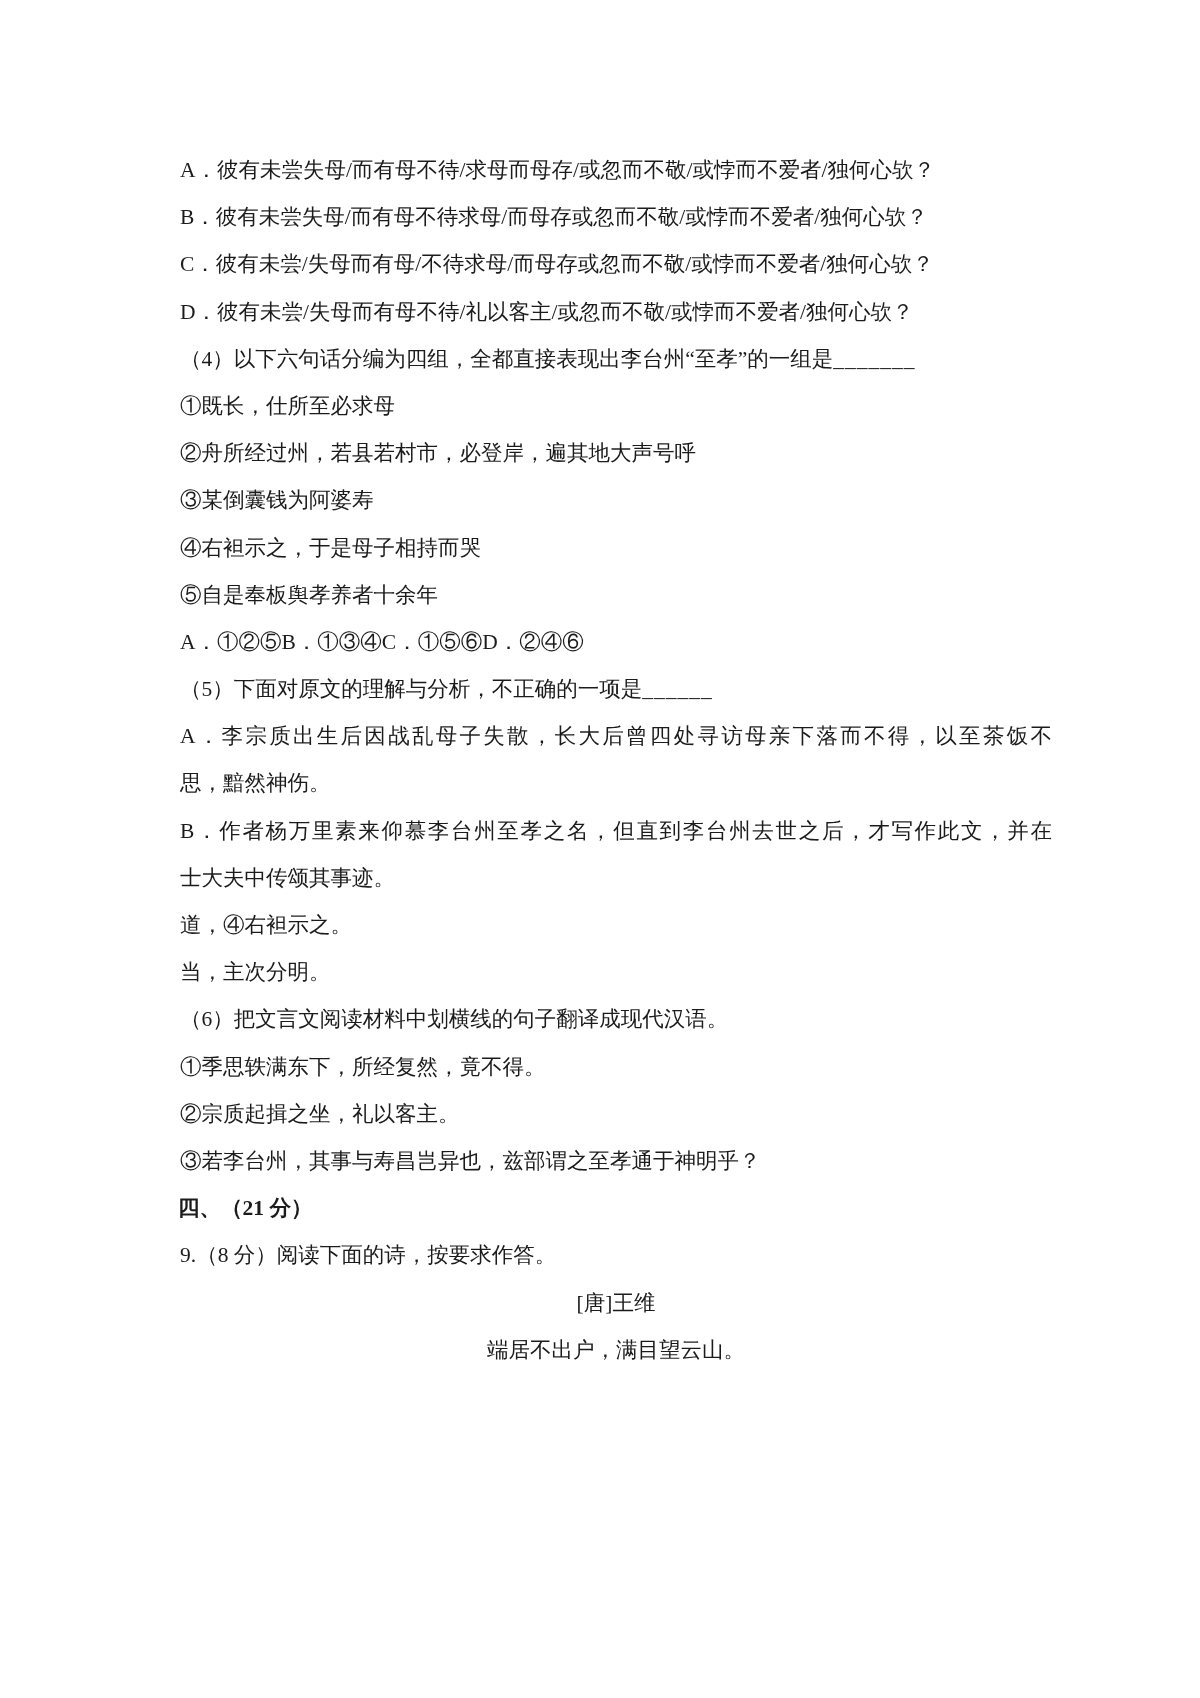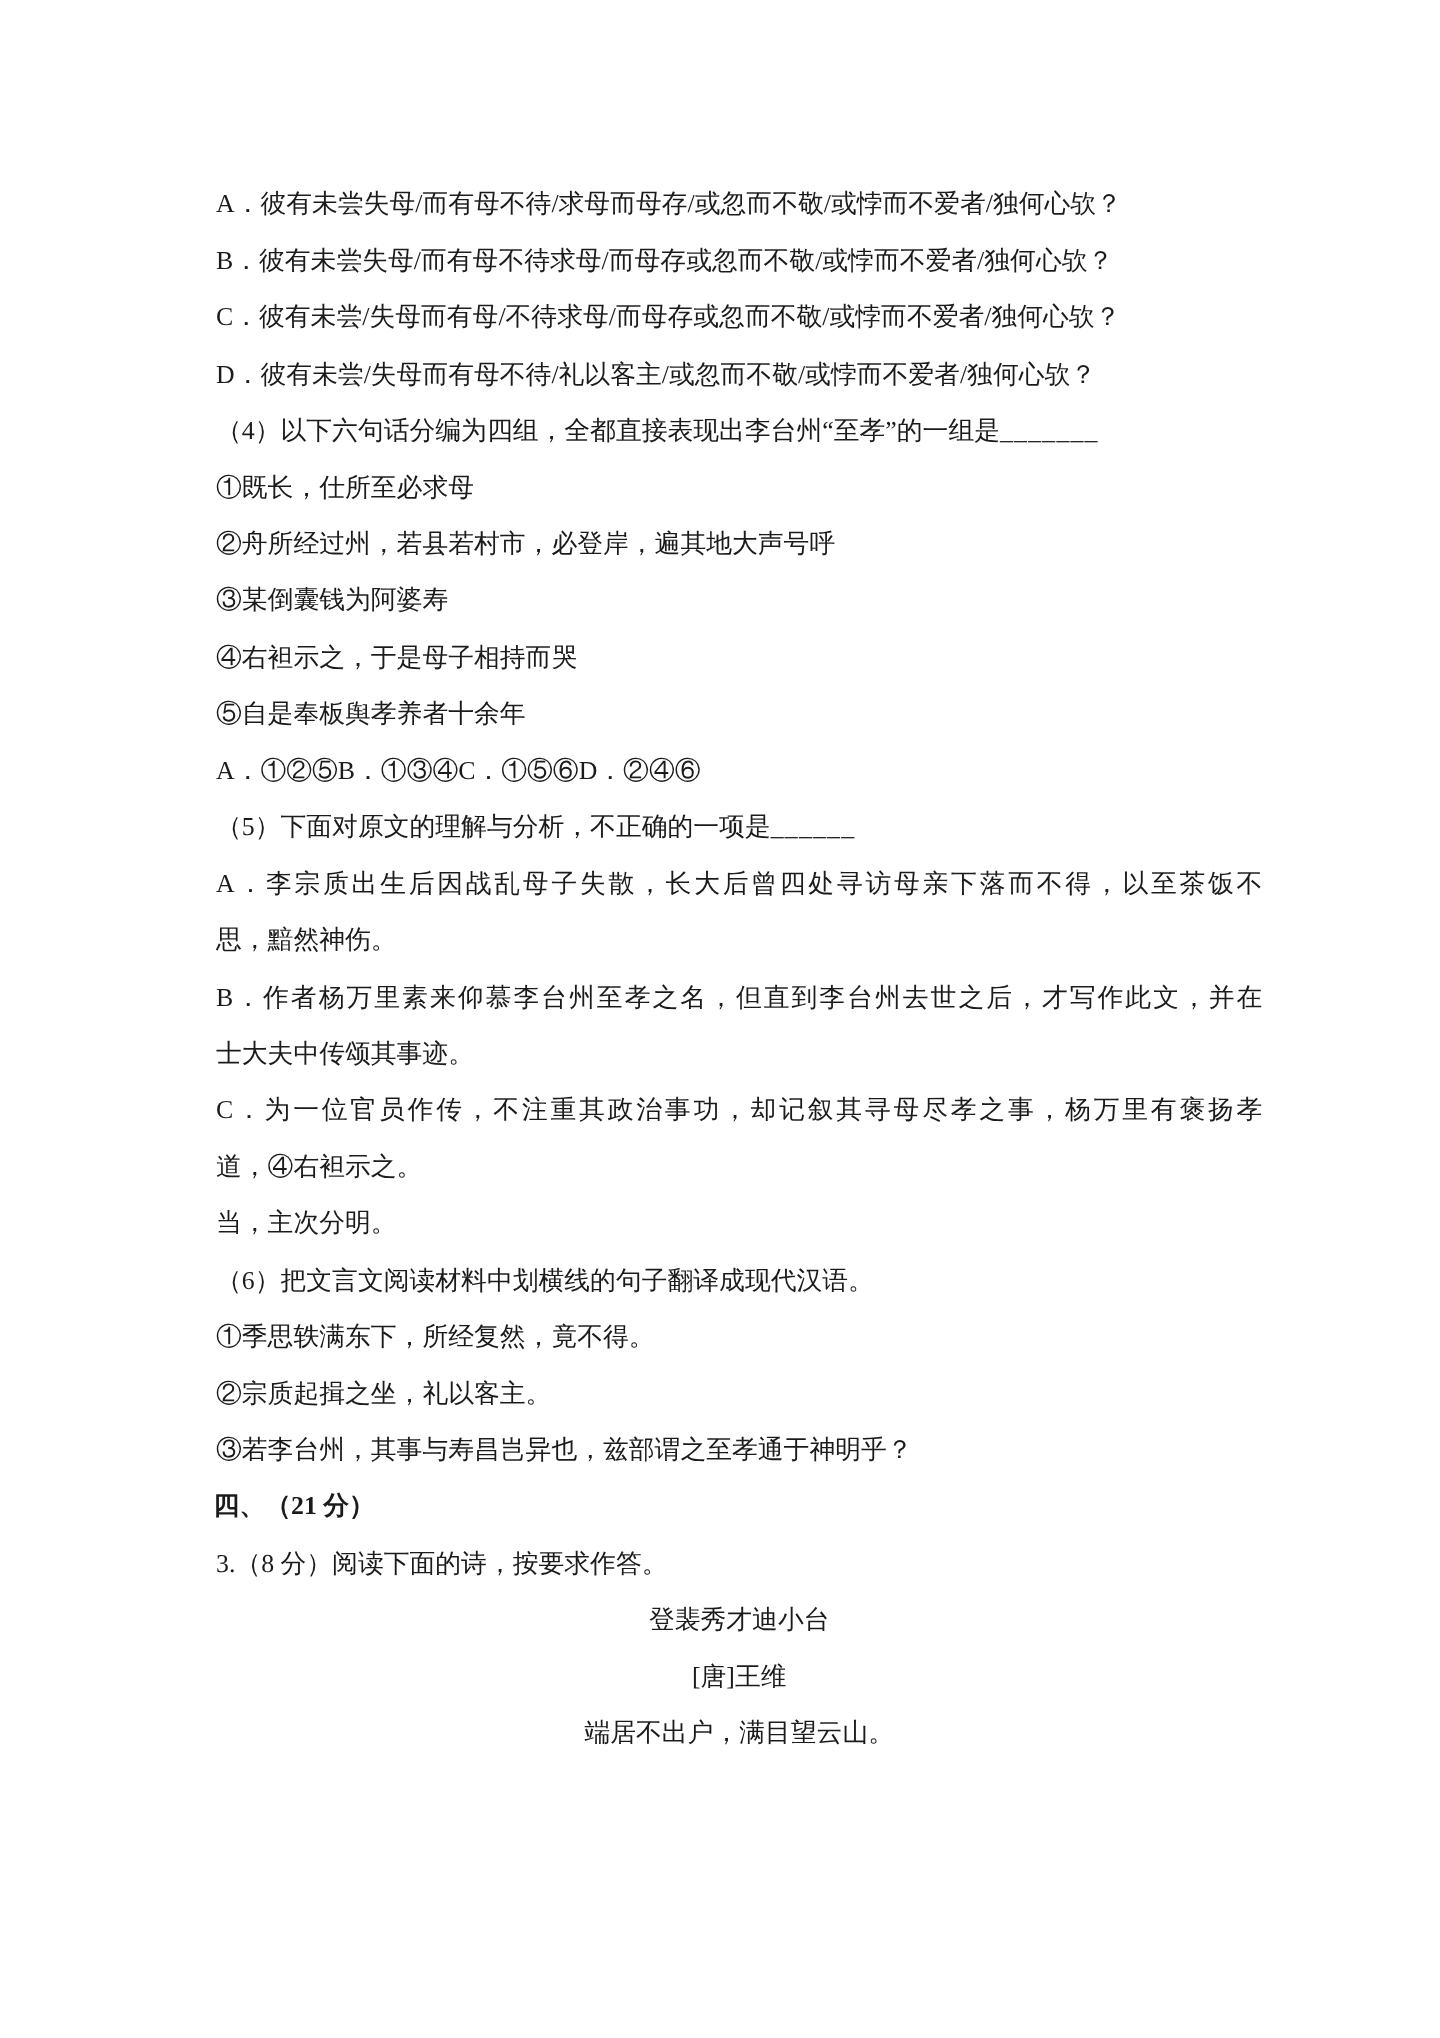"C．为一位官员作传，不注重其政治事功，却记叙其寻母尽孝之事，杨万里有褒扬孝" div.line { html: <div><span>C．</span><span>为一位官员作传，不注重其政治事功，却记叙其寻母尽孝之事，杨万里有褒扬孝</span></div> -> none }
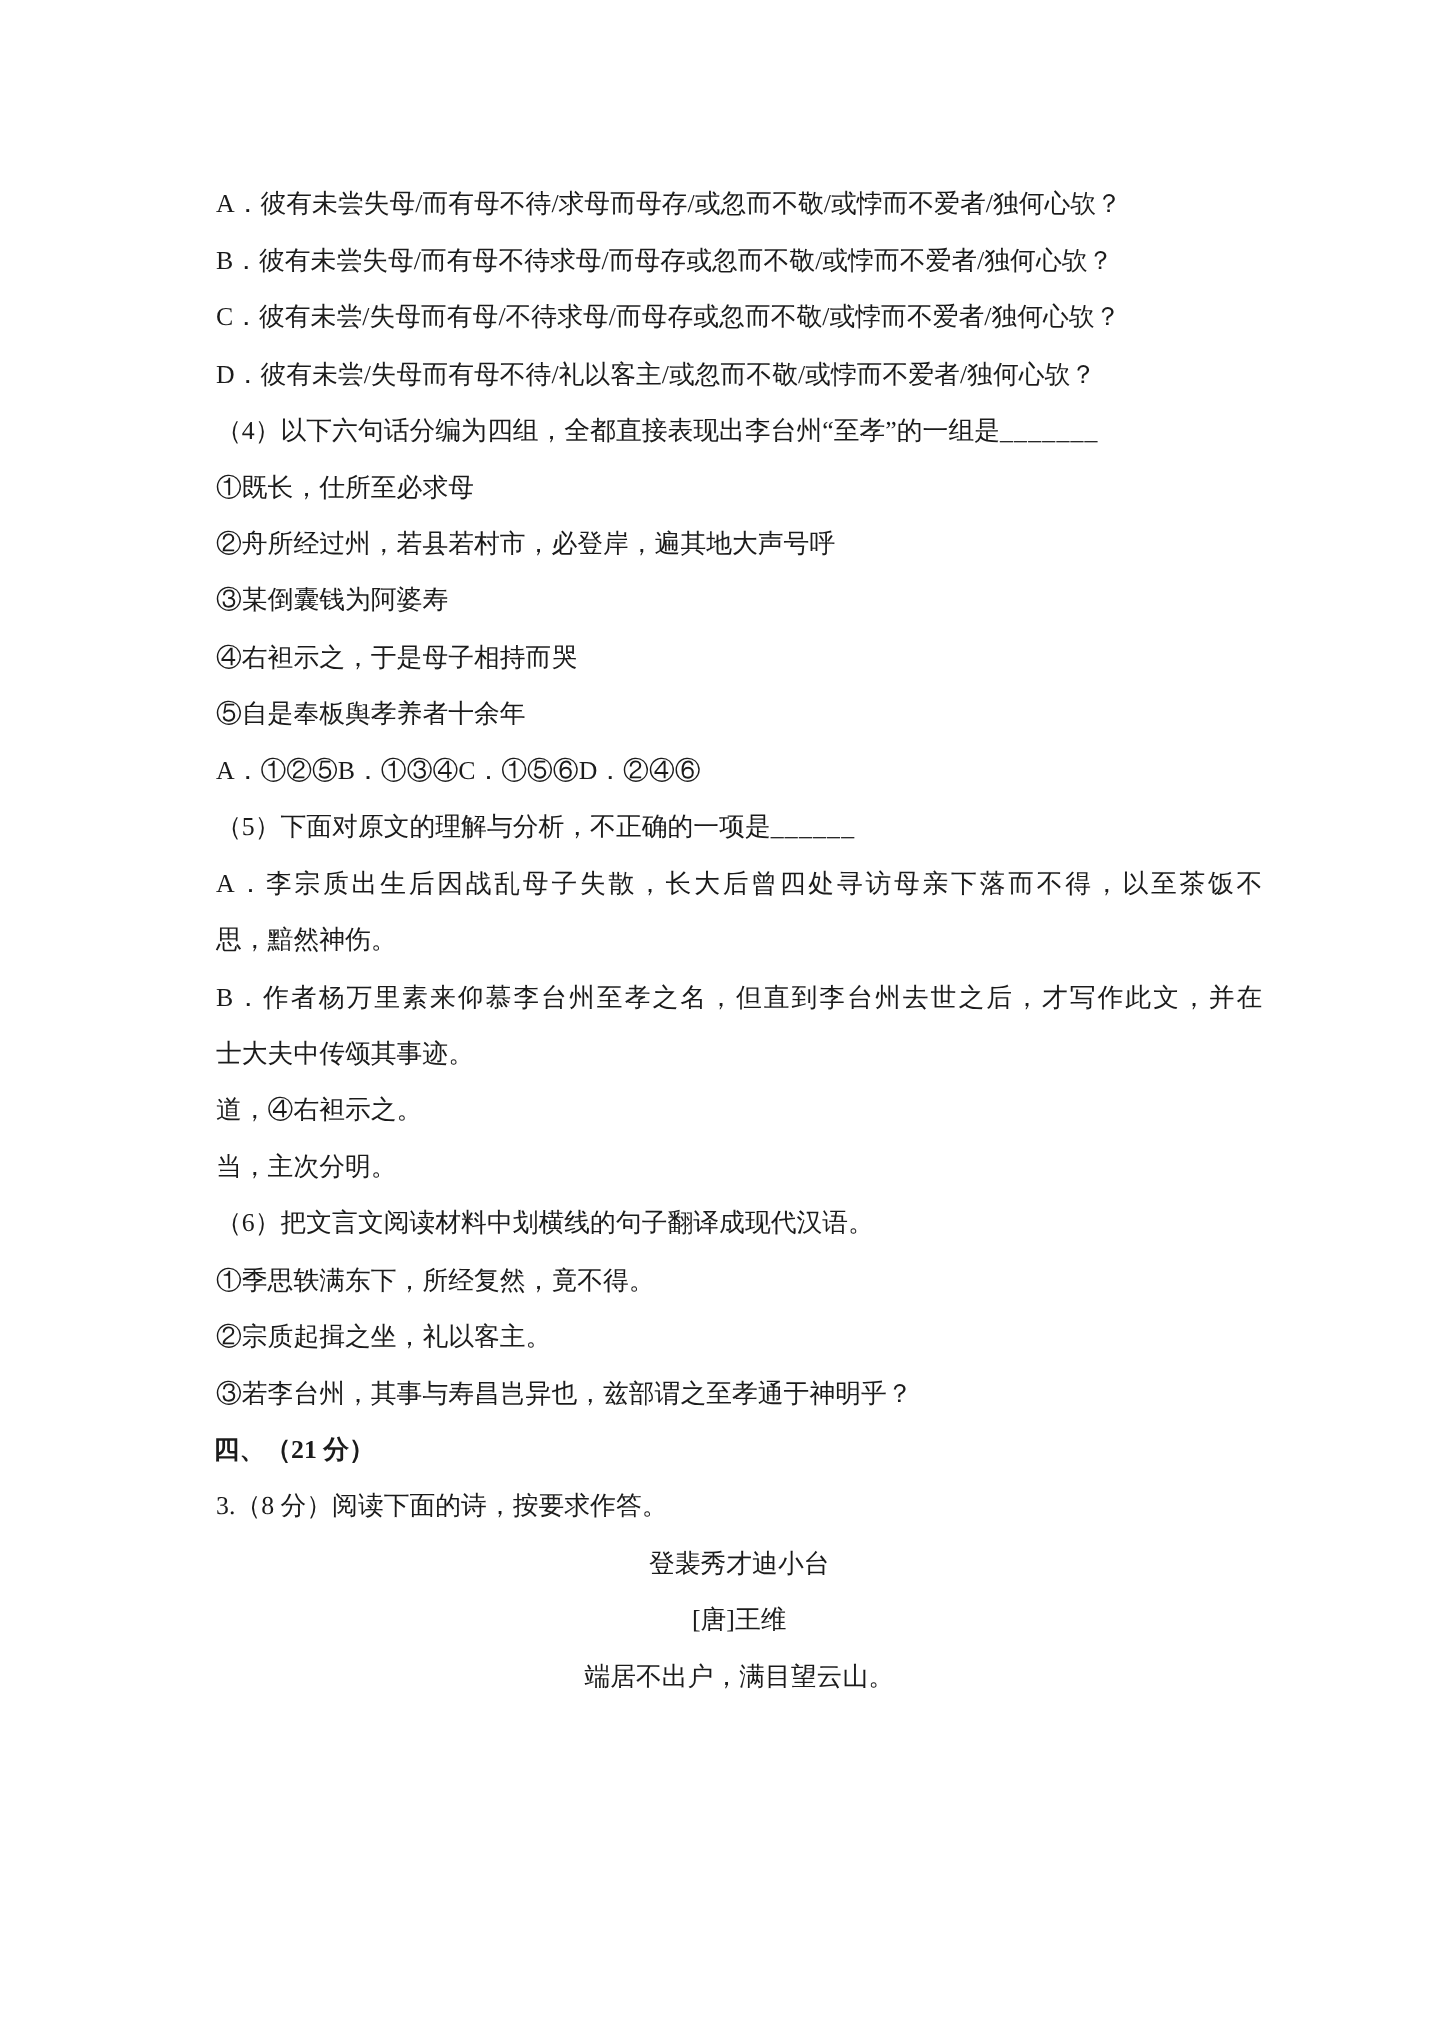"3.（8 分）阅读下面的诗，按要求作答。" span { text: 3 -> 9 }
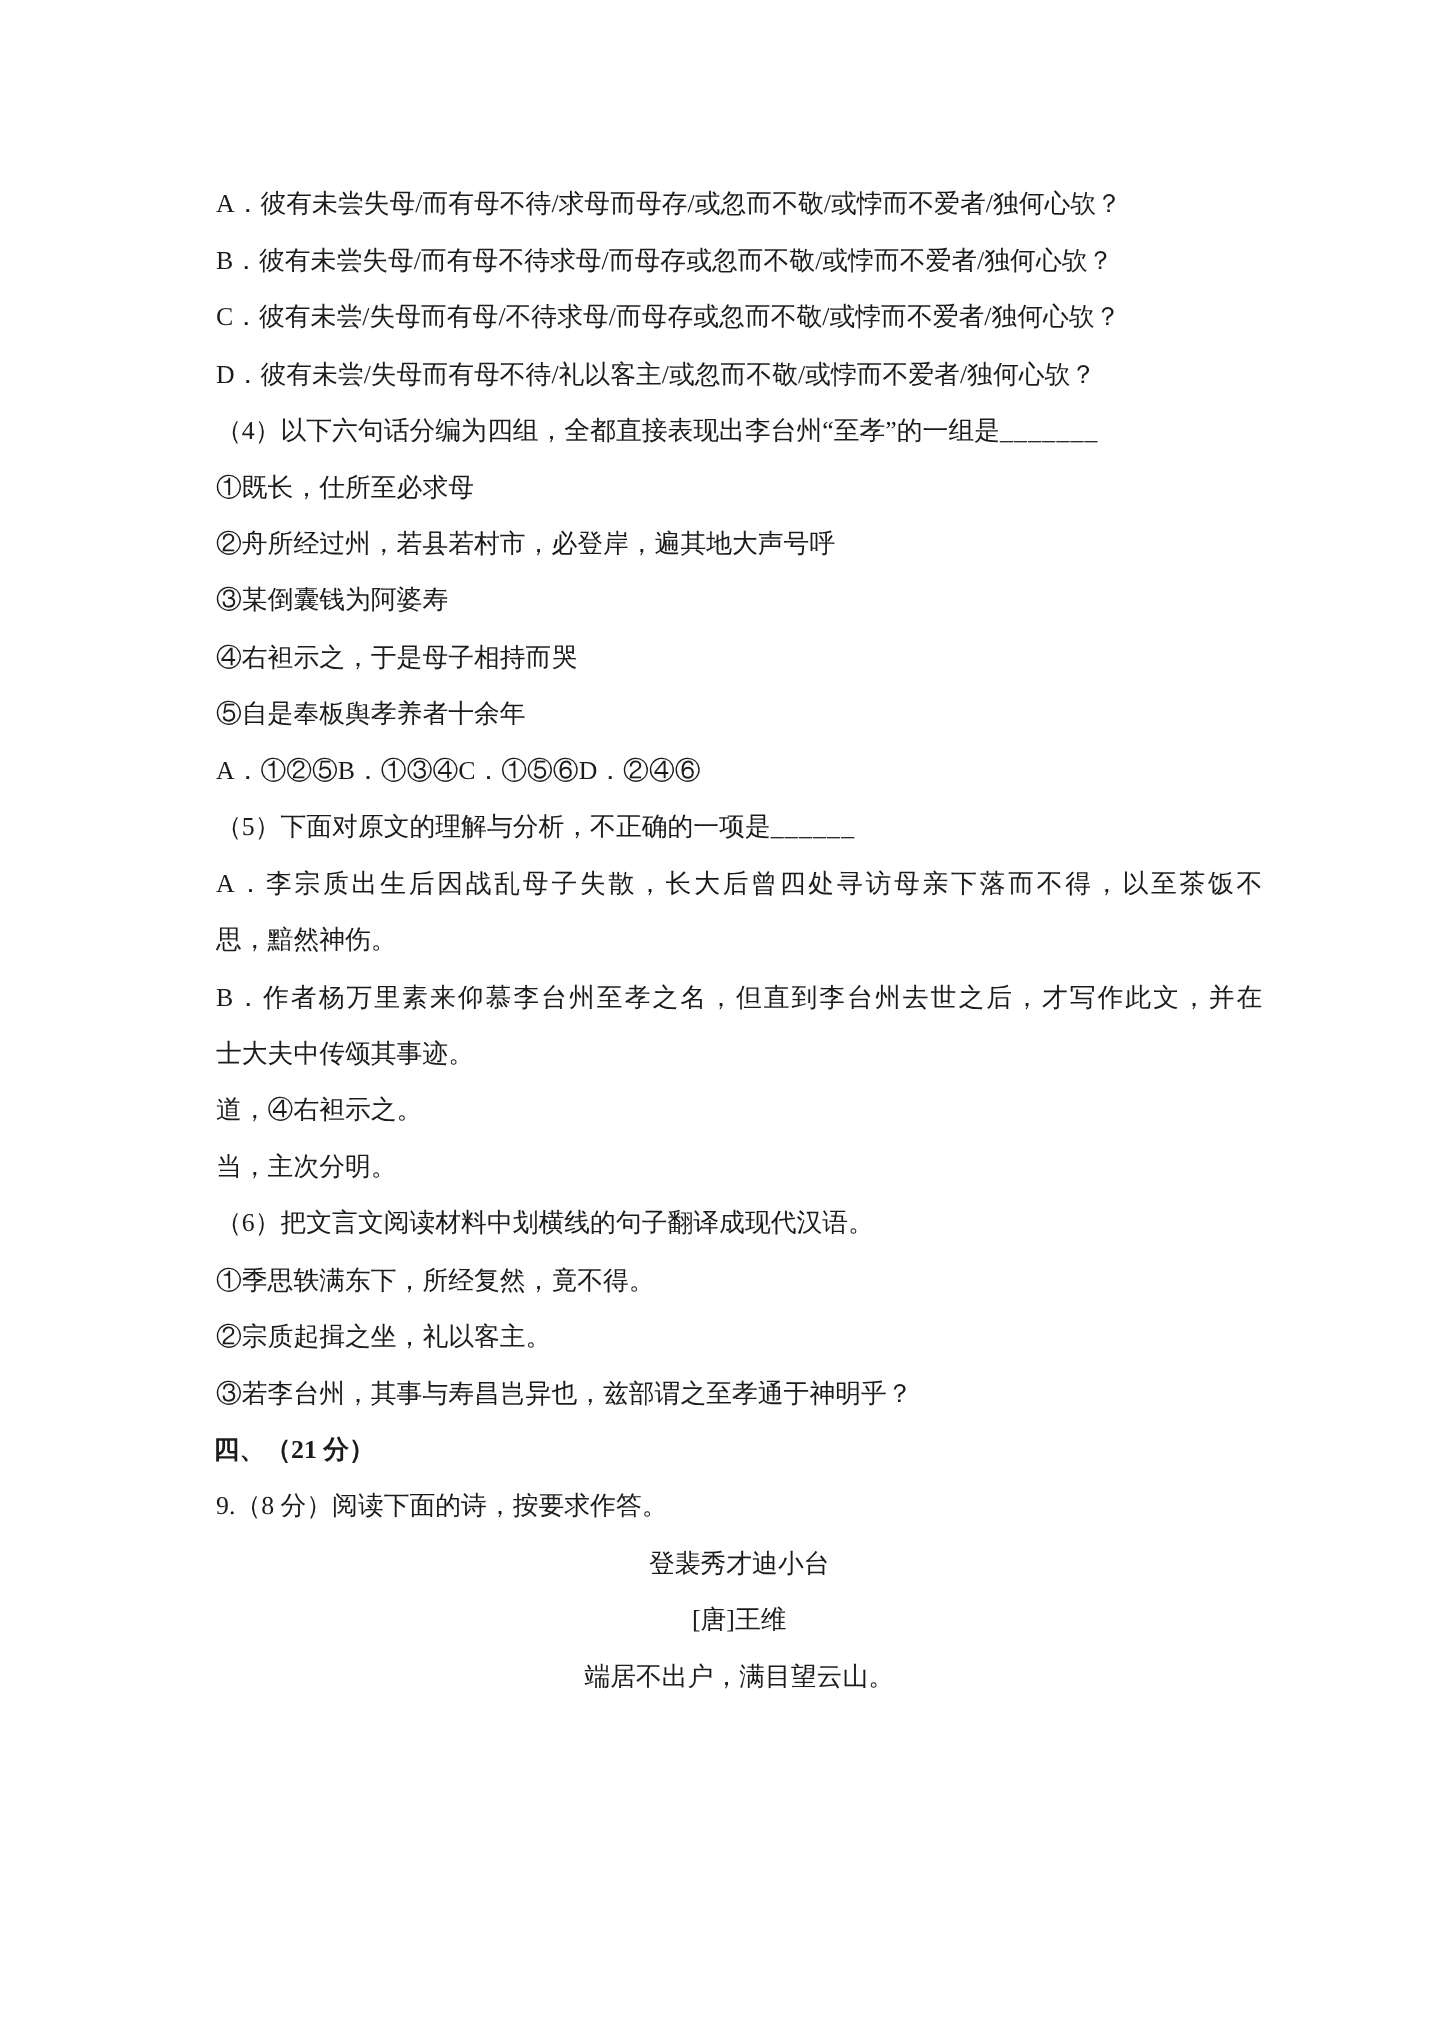"登裴秀才迪小台" div.line { html: <div><span>登裴秀才迪小台</span></div> -> none }
